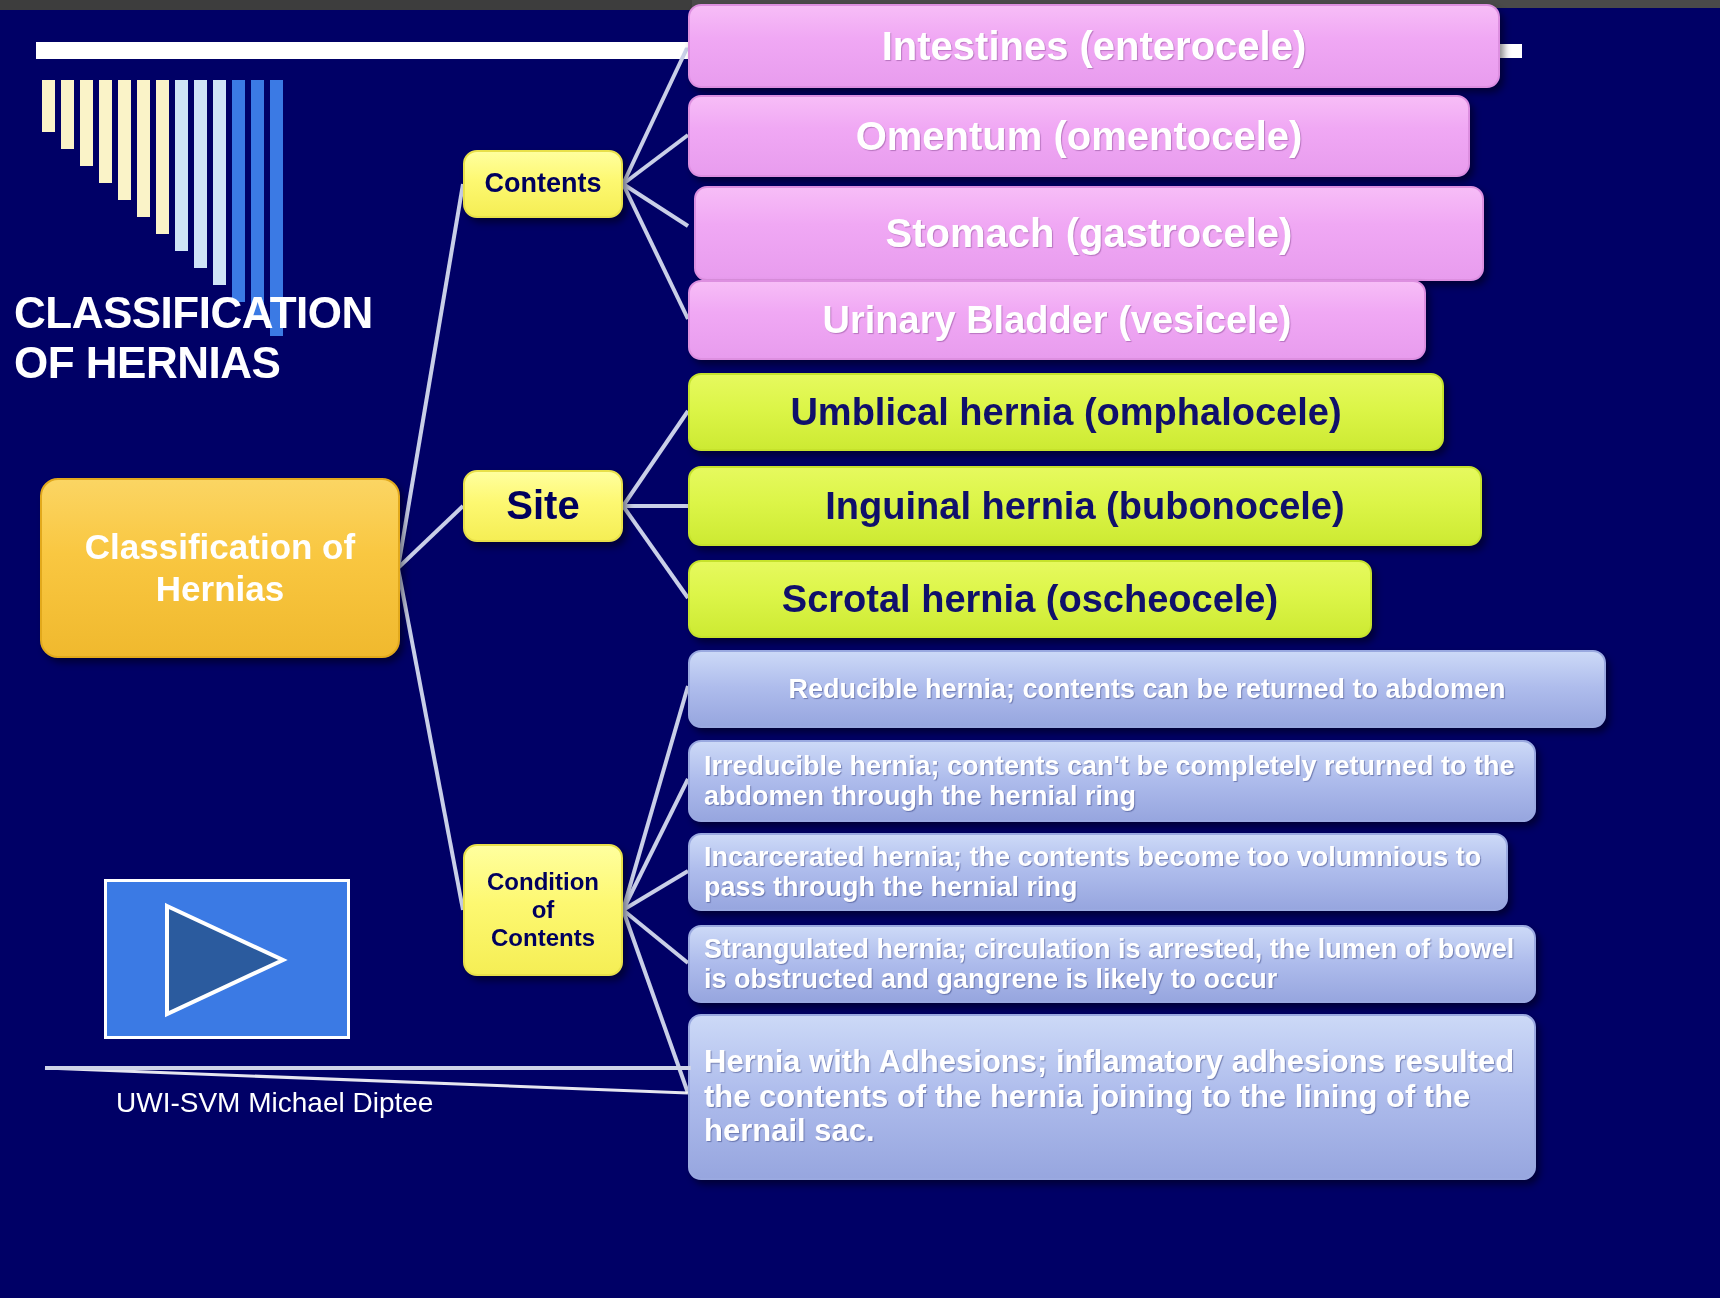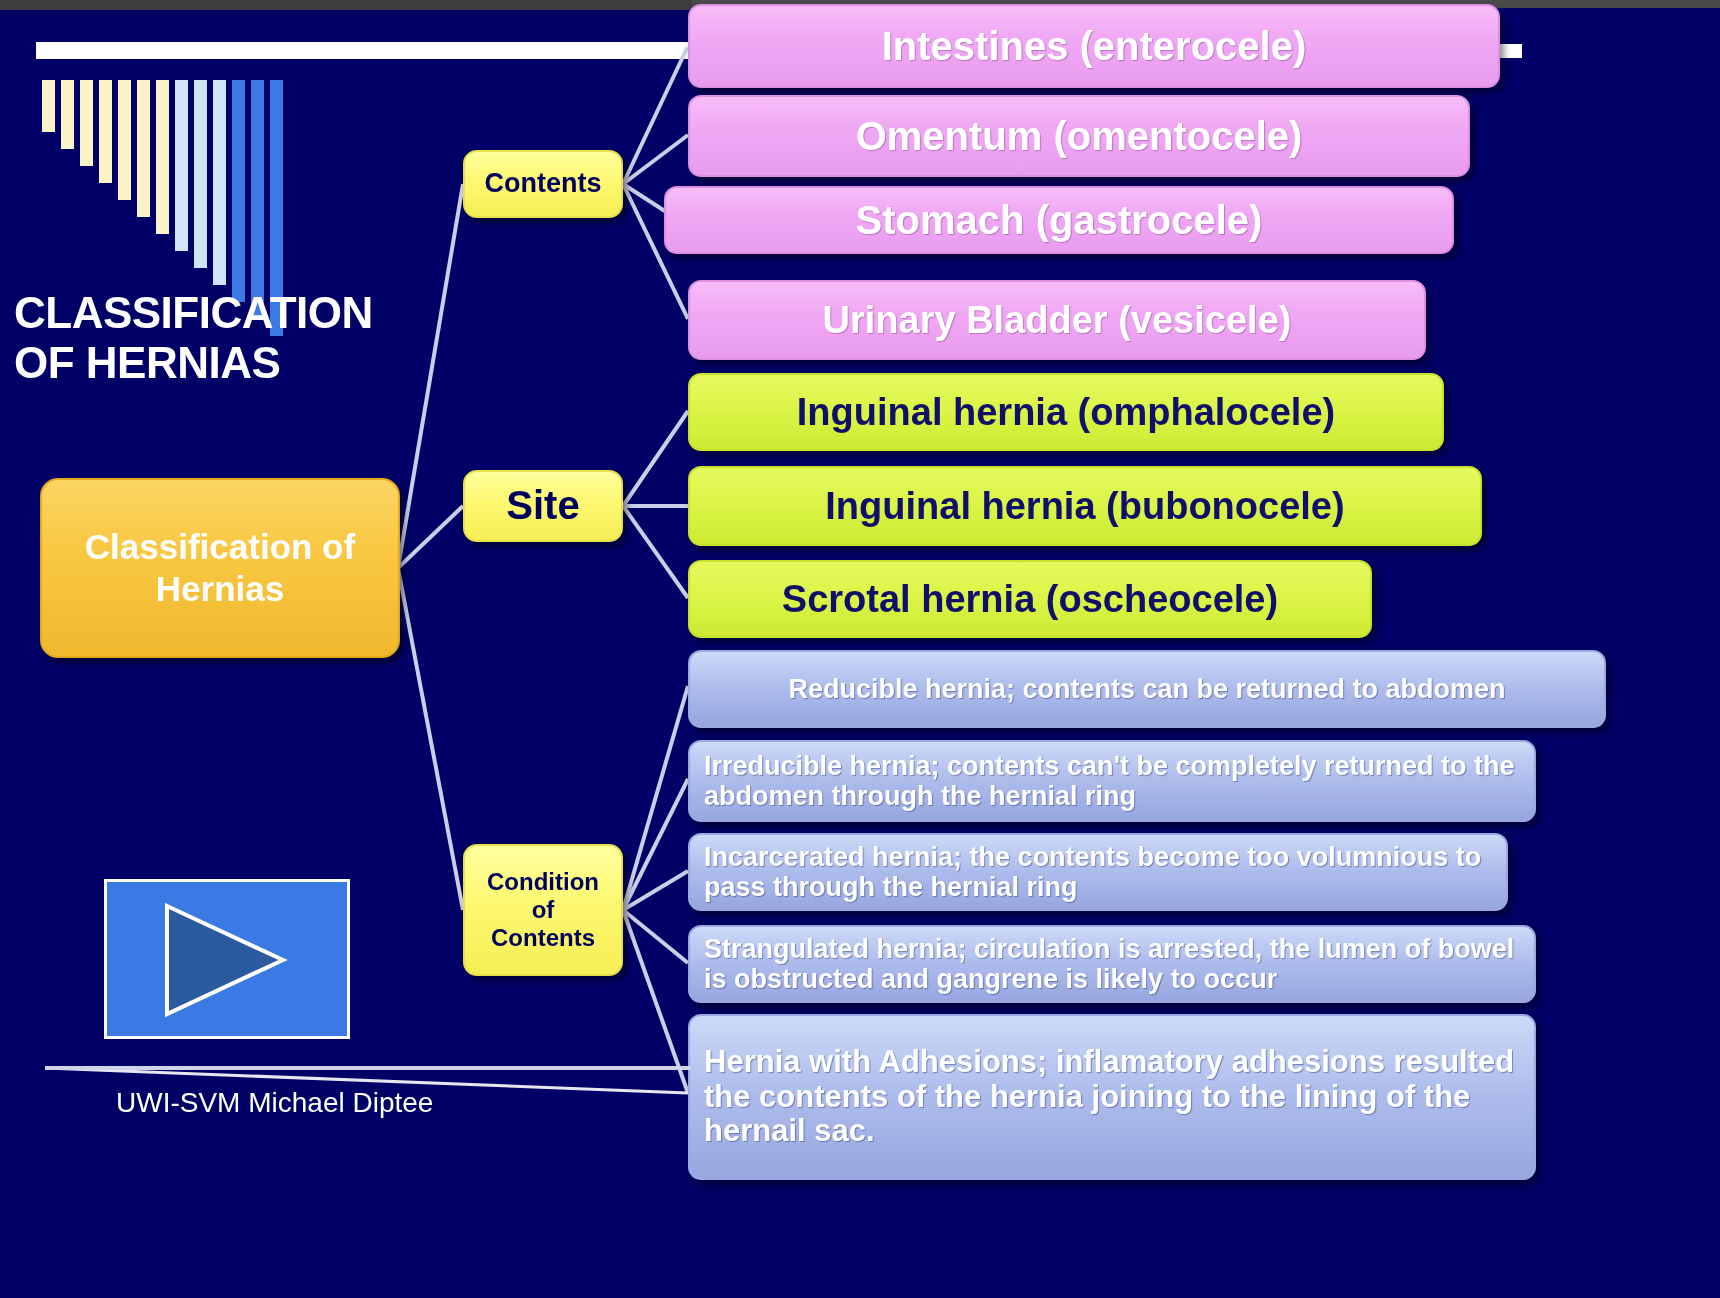"Stomach (gastrocele)" div.leaf { height: 68px -> 95px; left: 664px -> 694px }
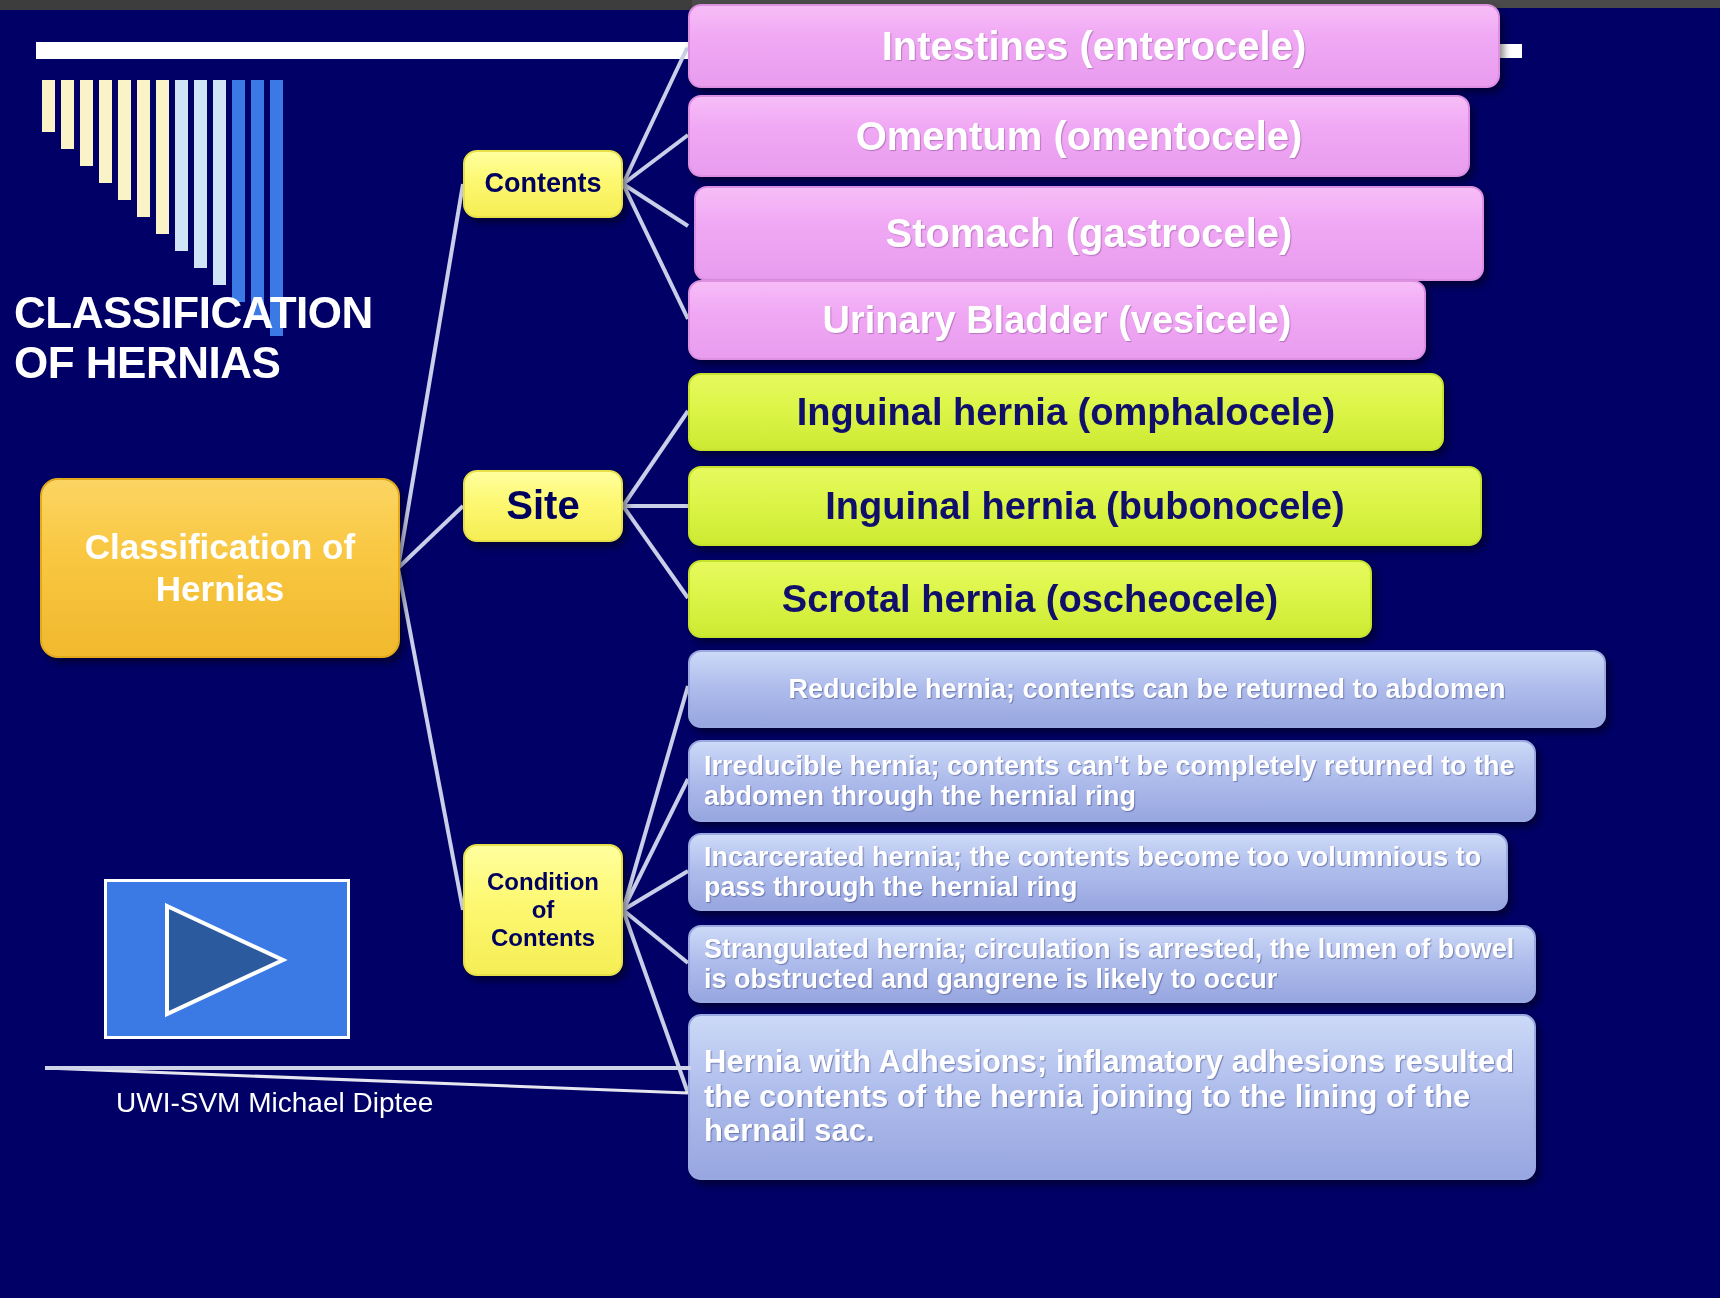"Inguinal hernia (omphalocele)" div.leaf { text: Inguinal -> Umblical }
